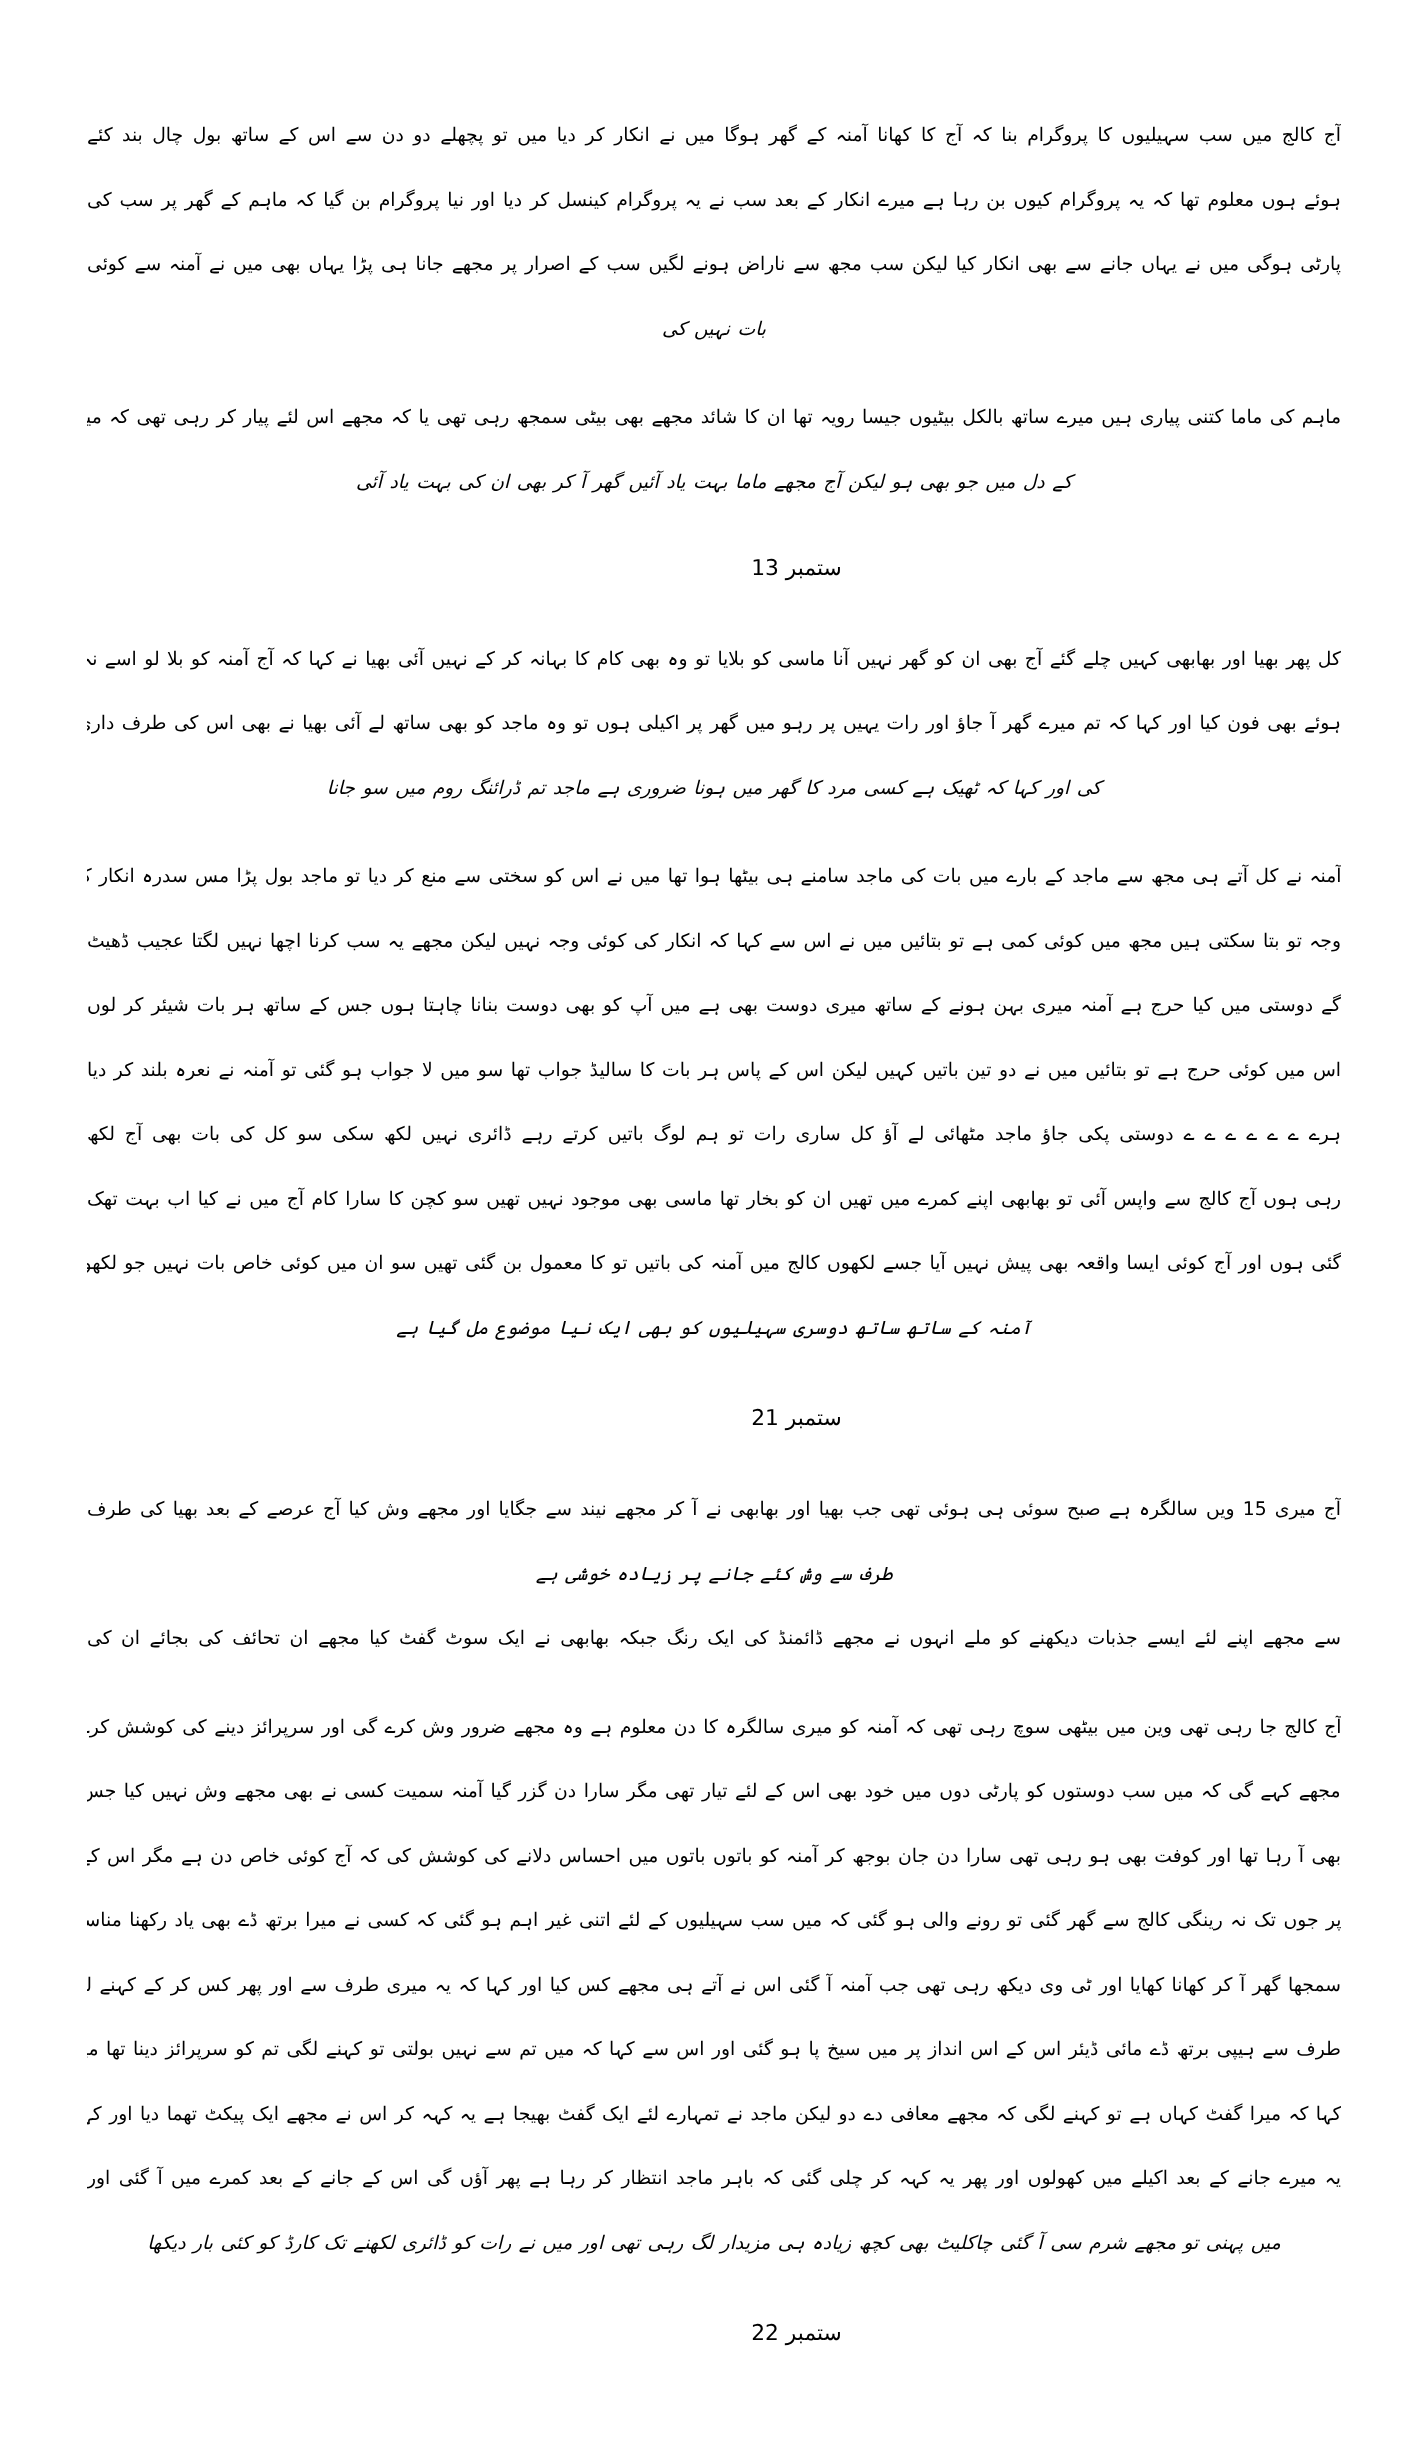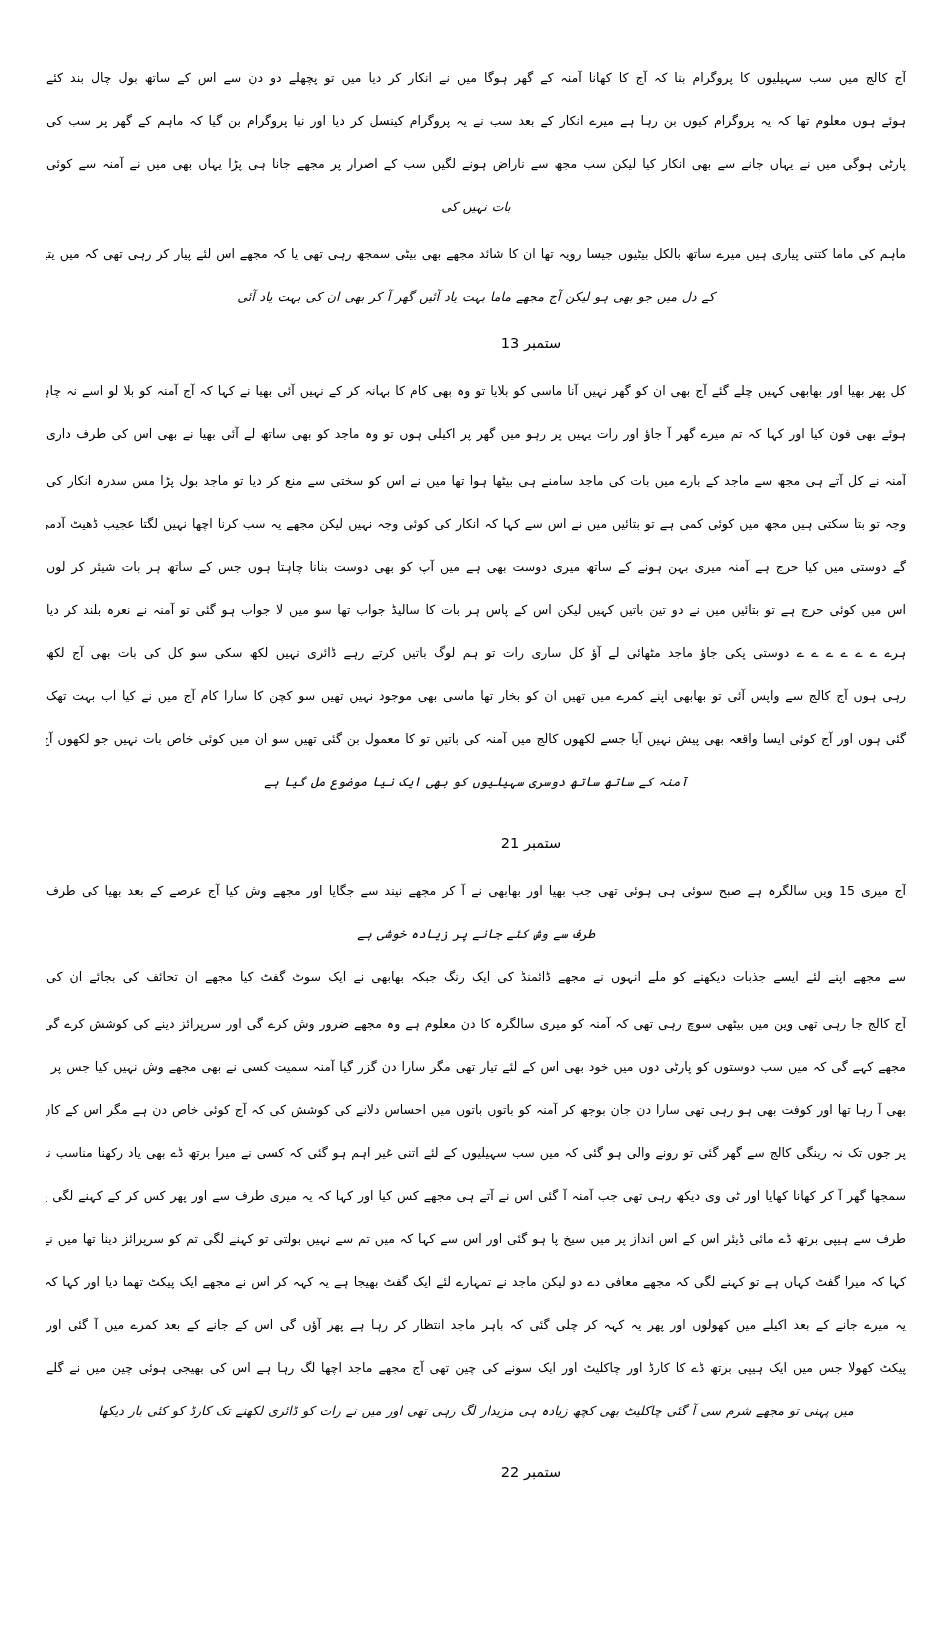"آج کالج میں سب سہیلیوں" .para { margin: 4px -> 16px }
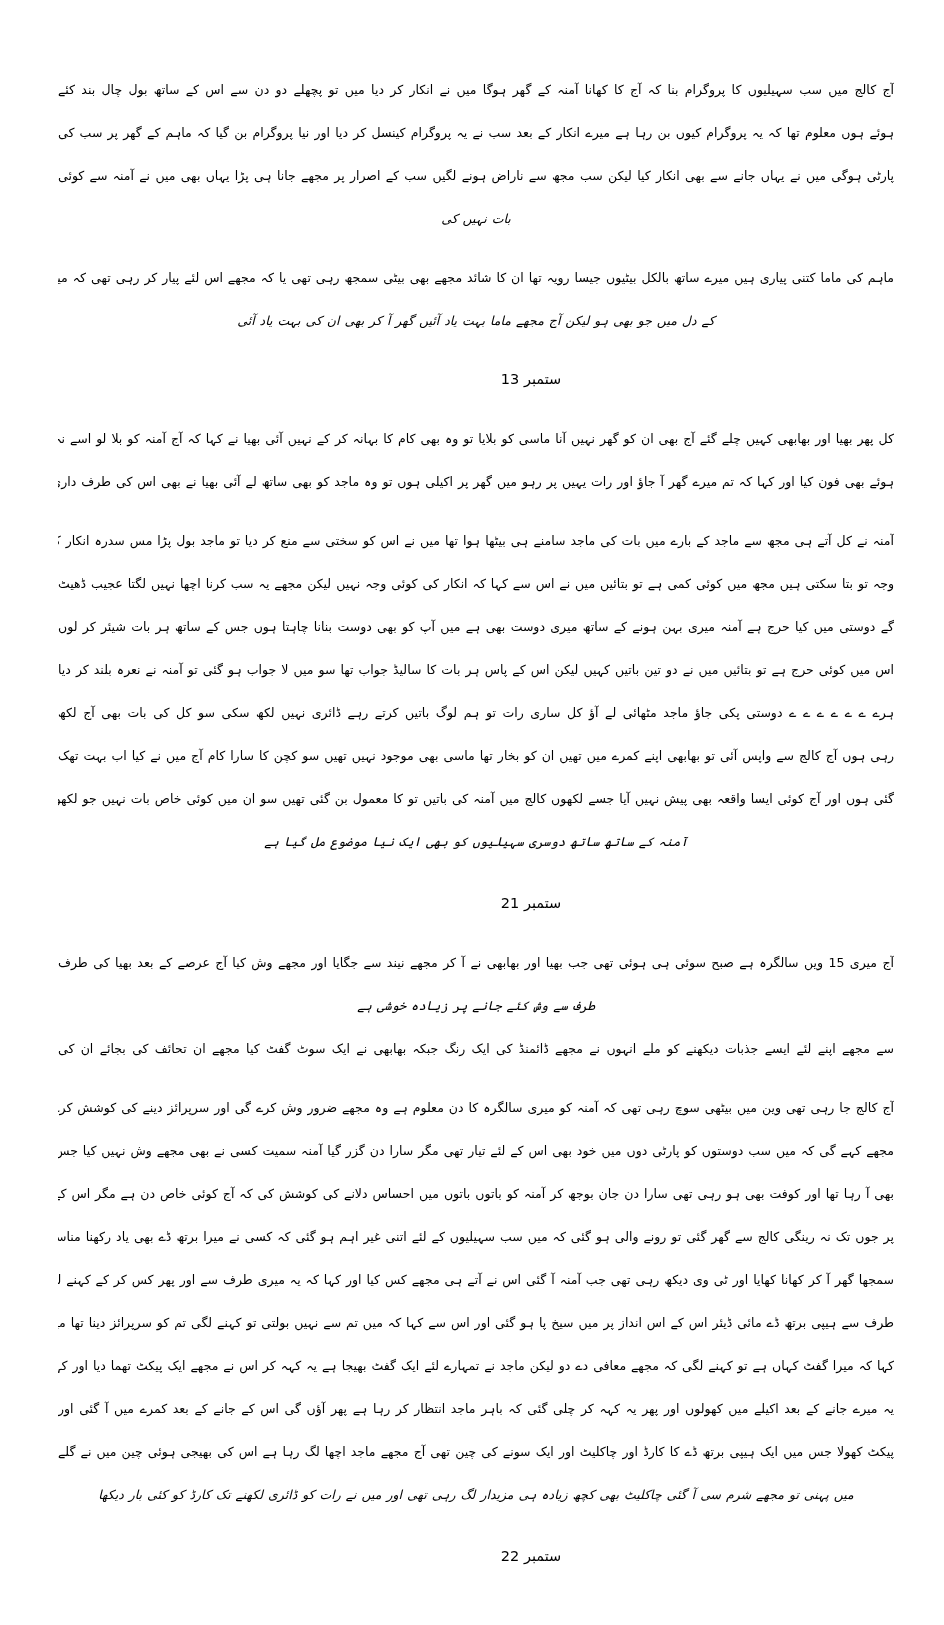"کی اور کہا کہ ٹھیک" div.line { html: none -> <div>کی اور کہا کہ ٹھیک ہے کسی مرد کا گھر میں ہونا ضروری ہے ماجد تم ڈرائنگ روم میں سو جانا</div> }
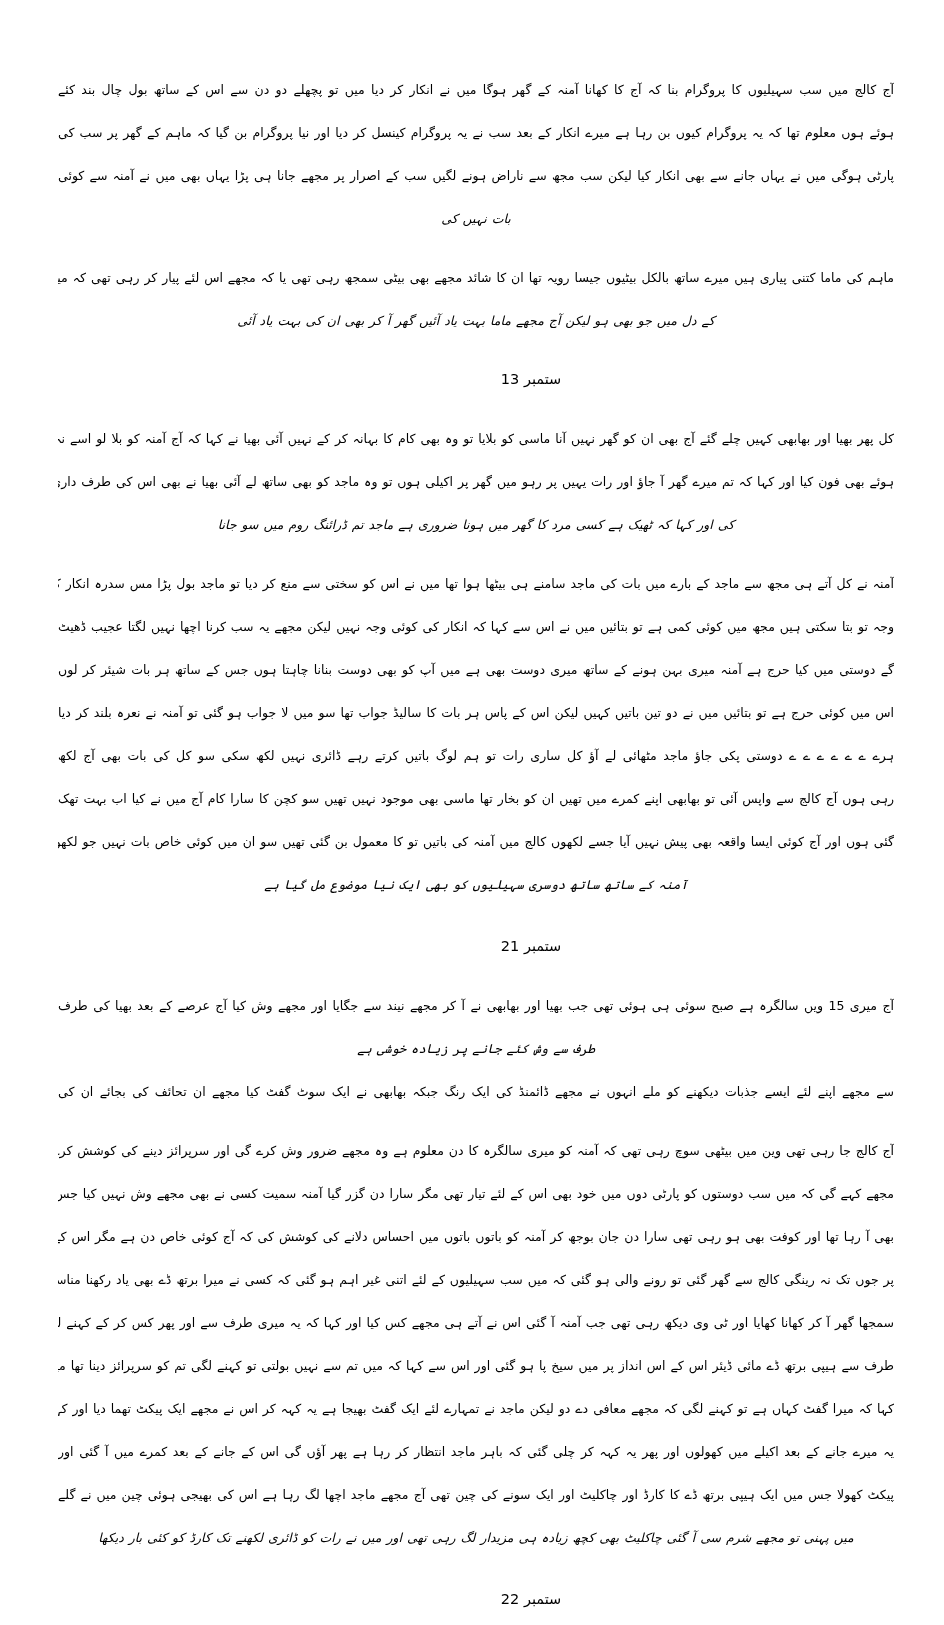"پیکٹ کھولا جس میں ایک" div.line { html: <div>پیکٹ کھولا جس میں ایک ہیپی برتھ ڈے کا کارڈ اور چاکلیٹ اور ایک سونے کی چین تھی آج مجھے ماجد اچھا لگ رہا ہے اس کی بھیجی ہوئی چین میں نے گلے</div> -> none }
